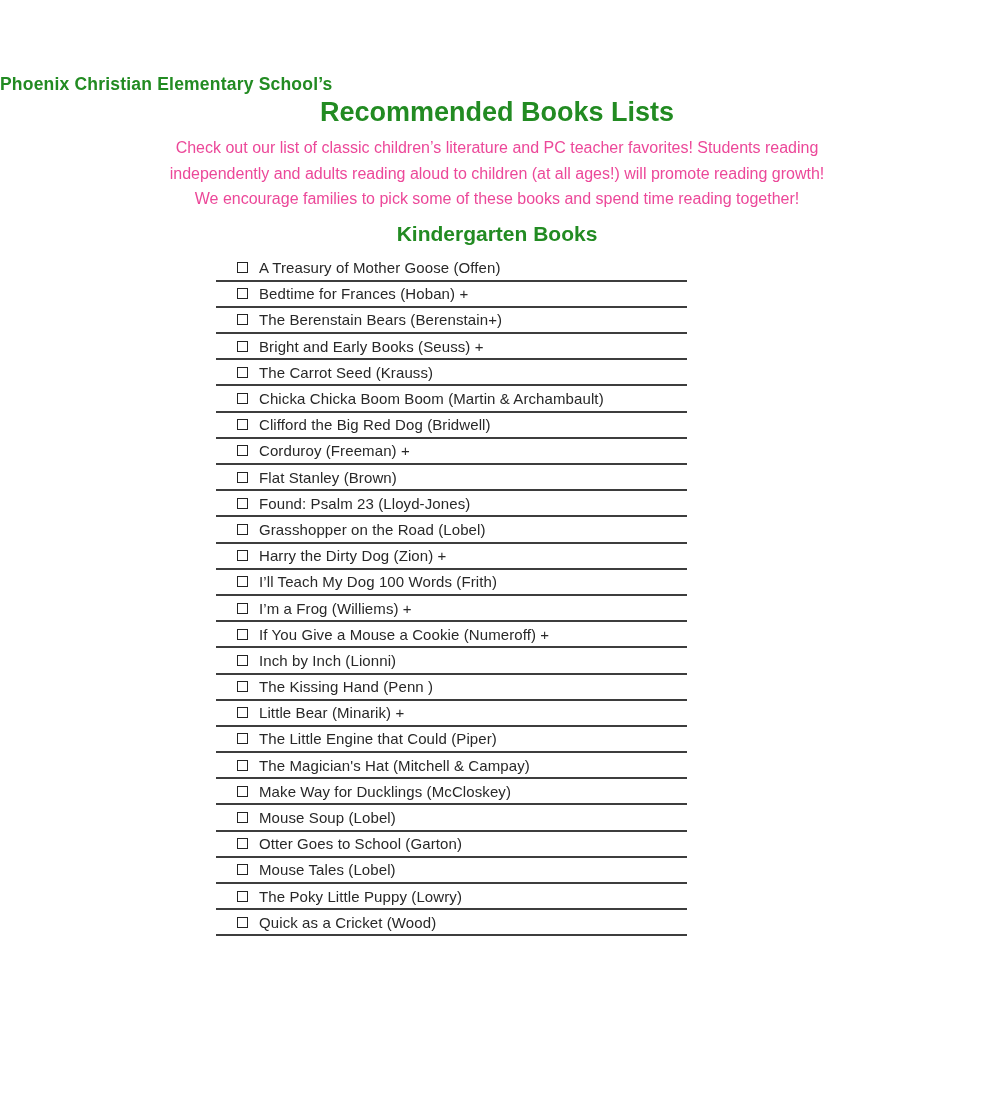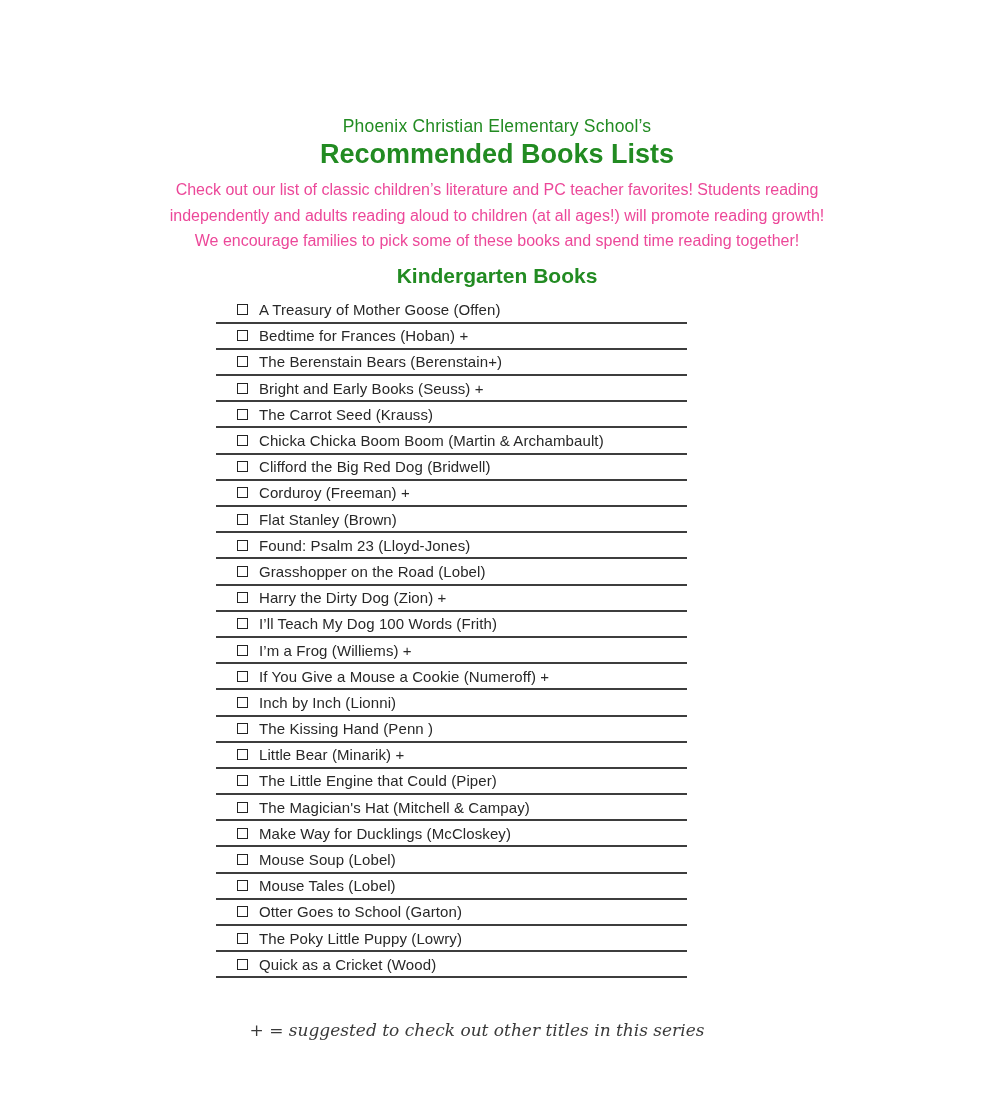"Phoenix Christian Elementary School’s" .school-title { font-weight: normal -> bold; padding-top: 116px -> 74px; text-align: center -> left }
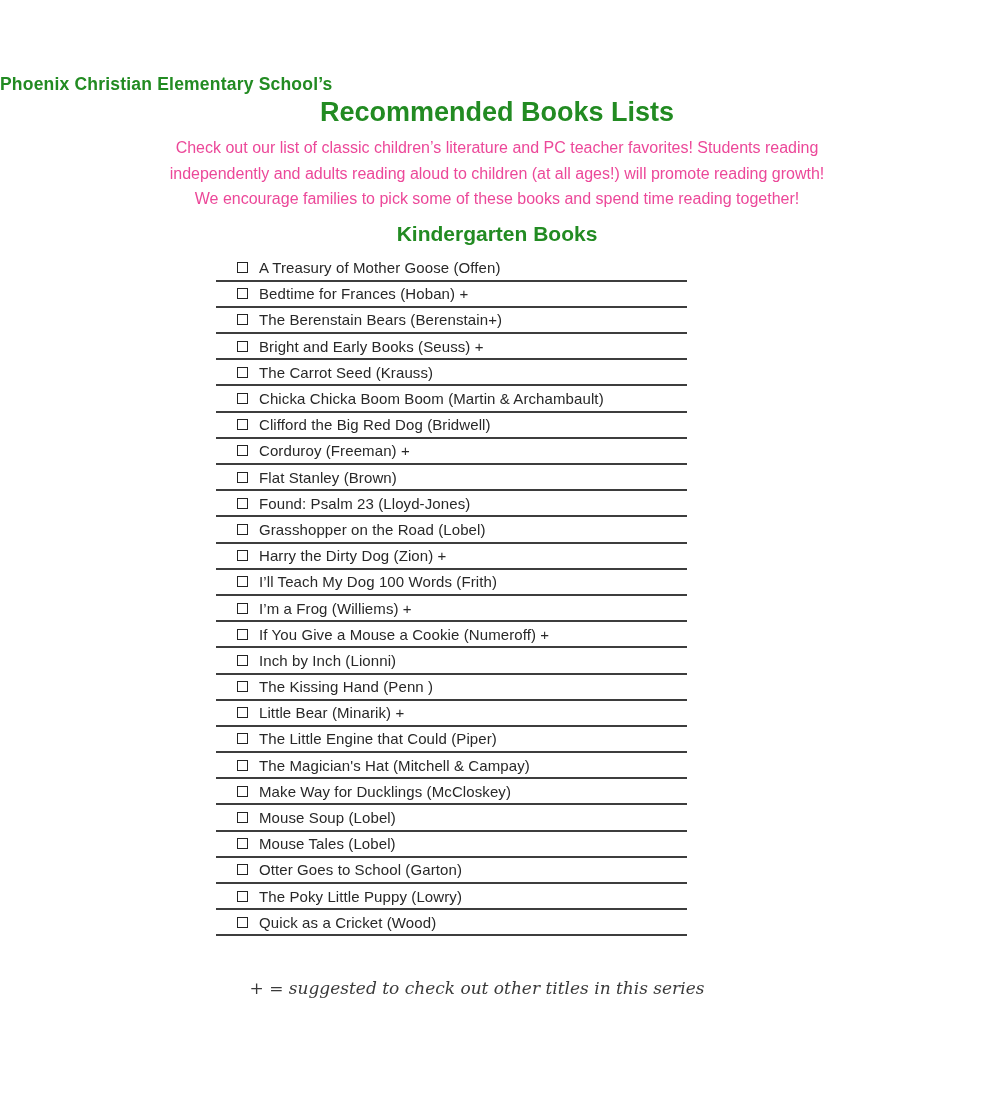"Mouse Tales (Lobel)" div.book-row { order: before "Otter Goes to School (Garton)" -> after "Otter Goes to School (Garton)" }
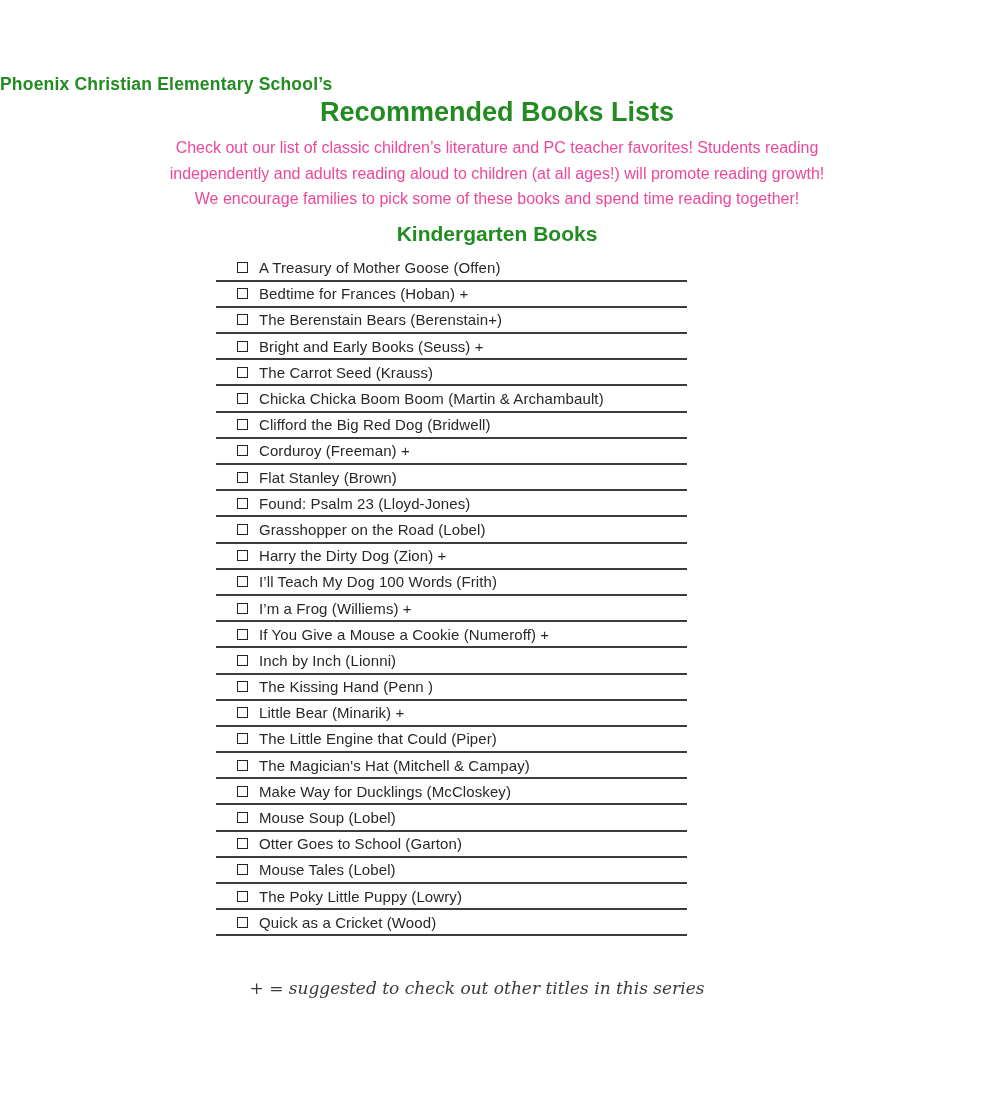"+ = suggested to check" div.footnote { html: <div>+ = suggested to check out other titles in this series</div> -> none }
